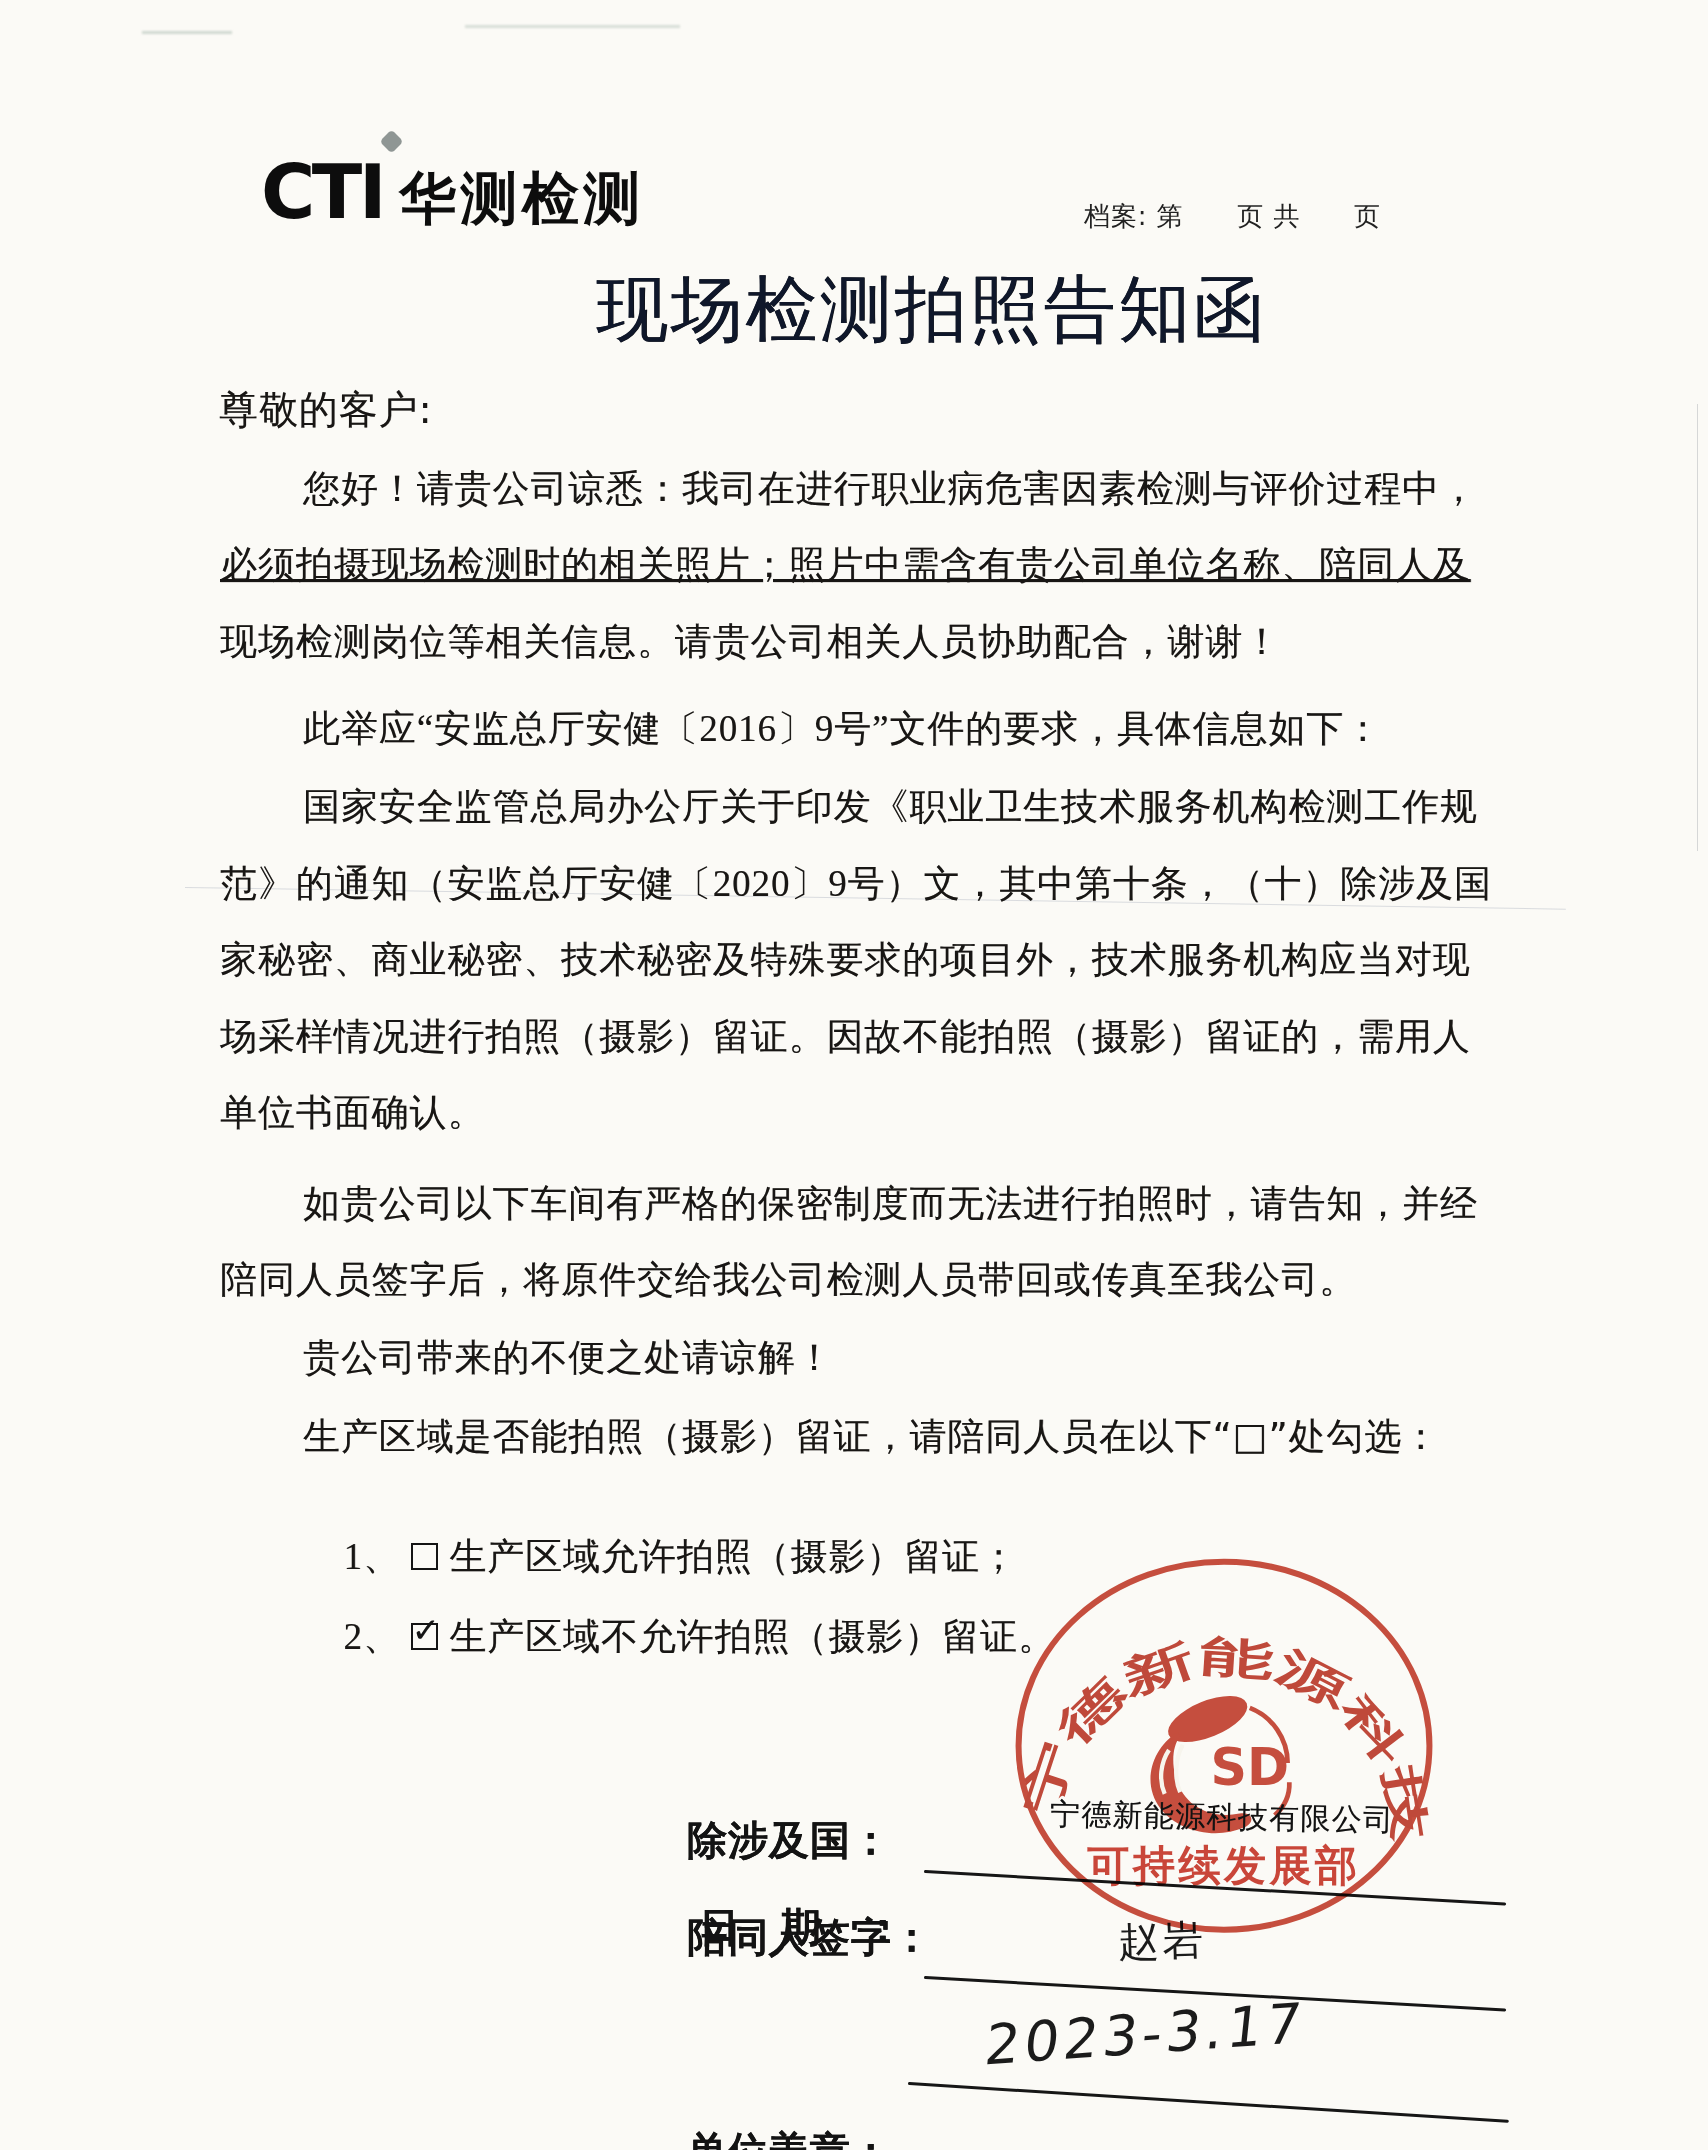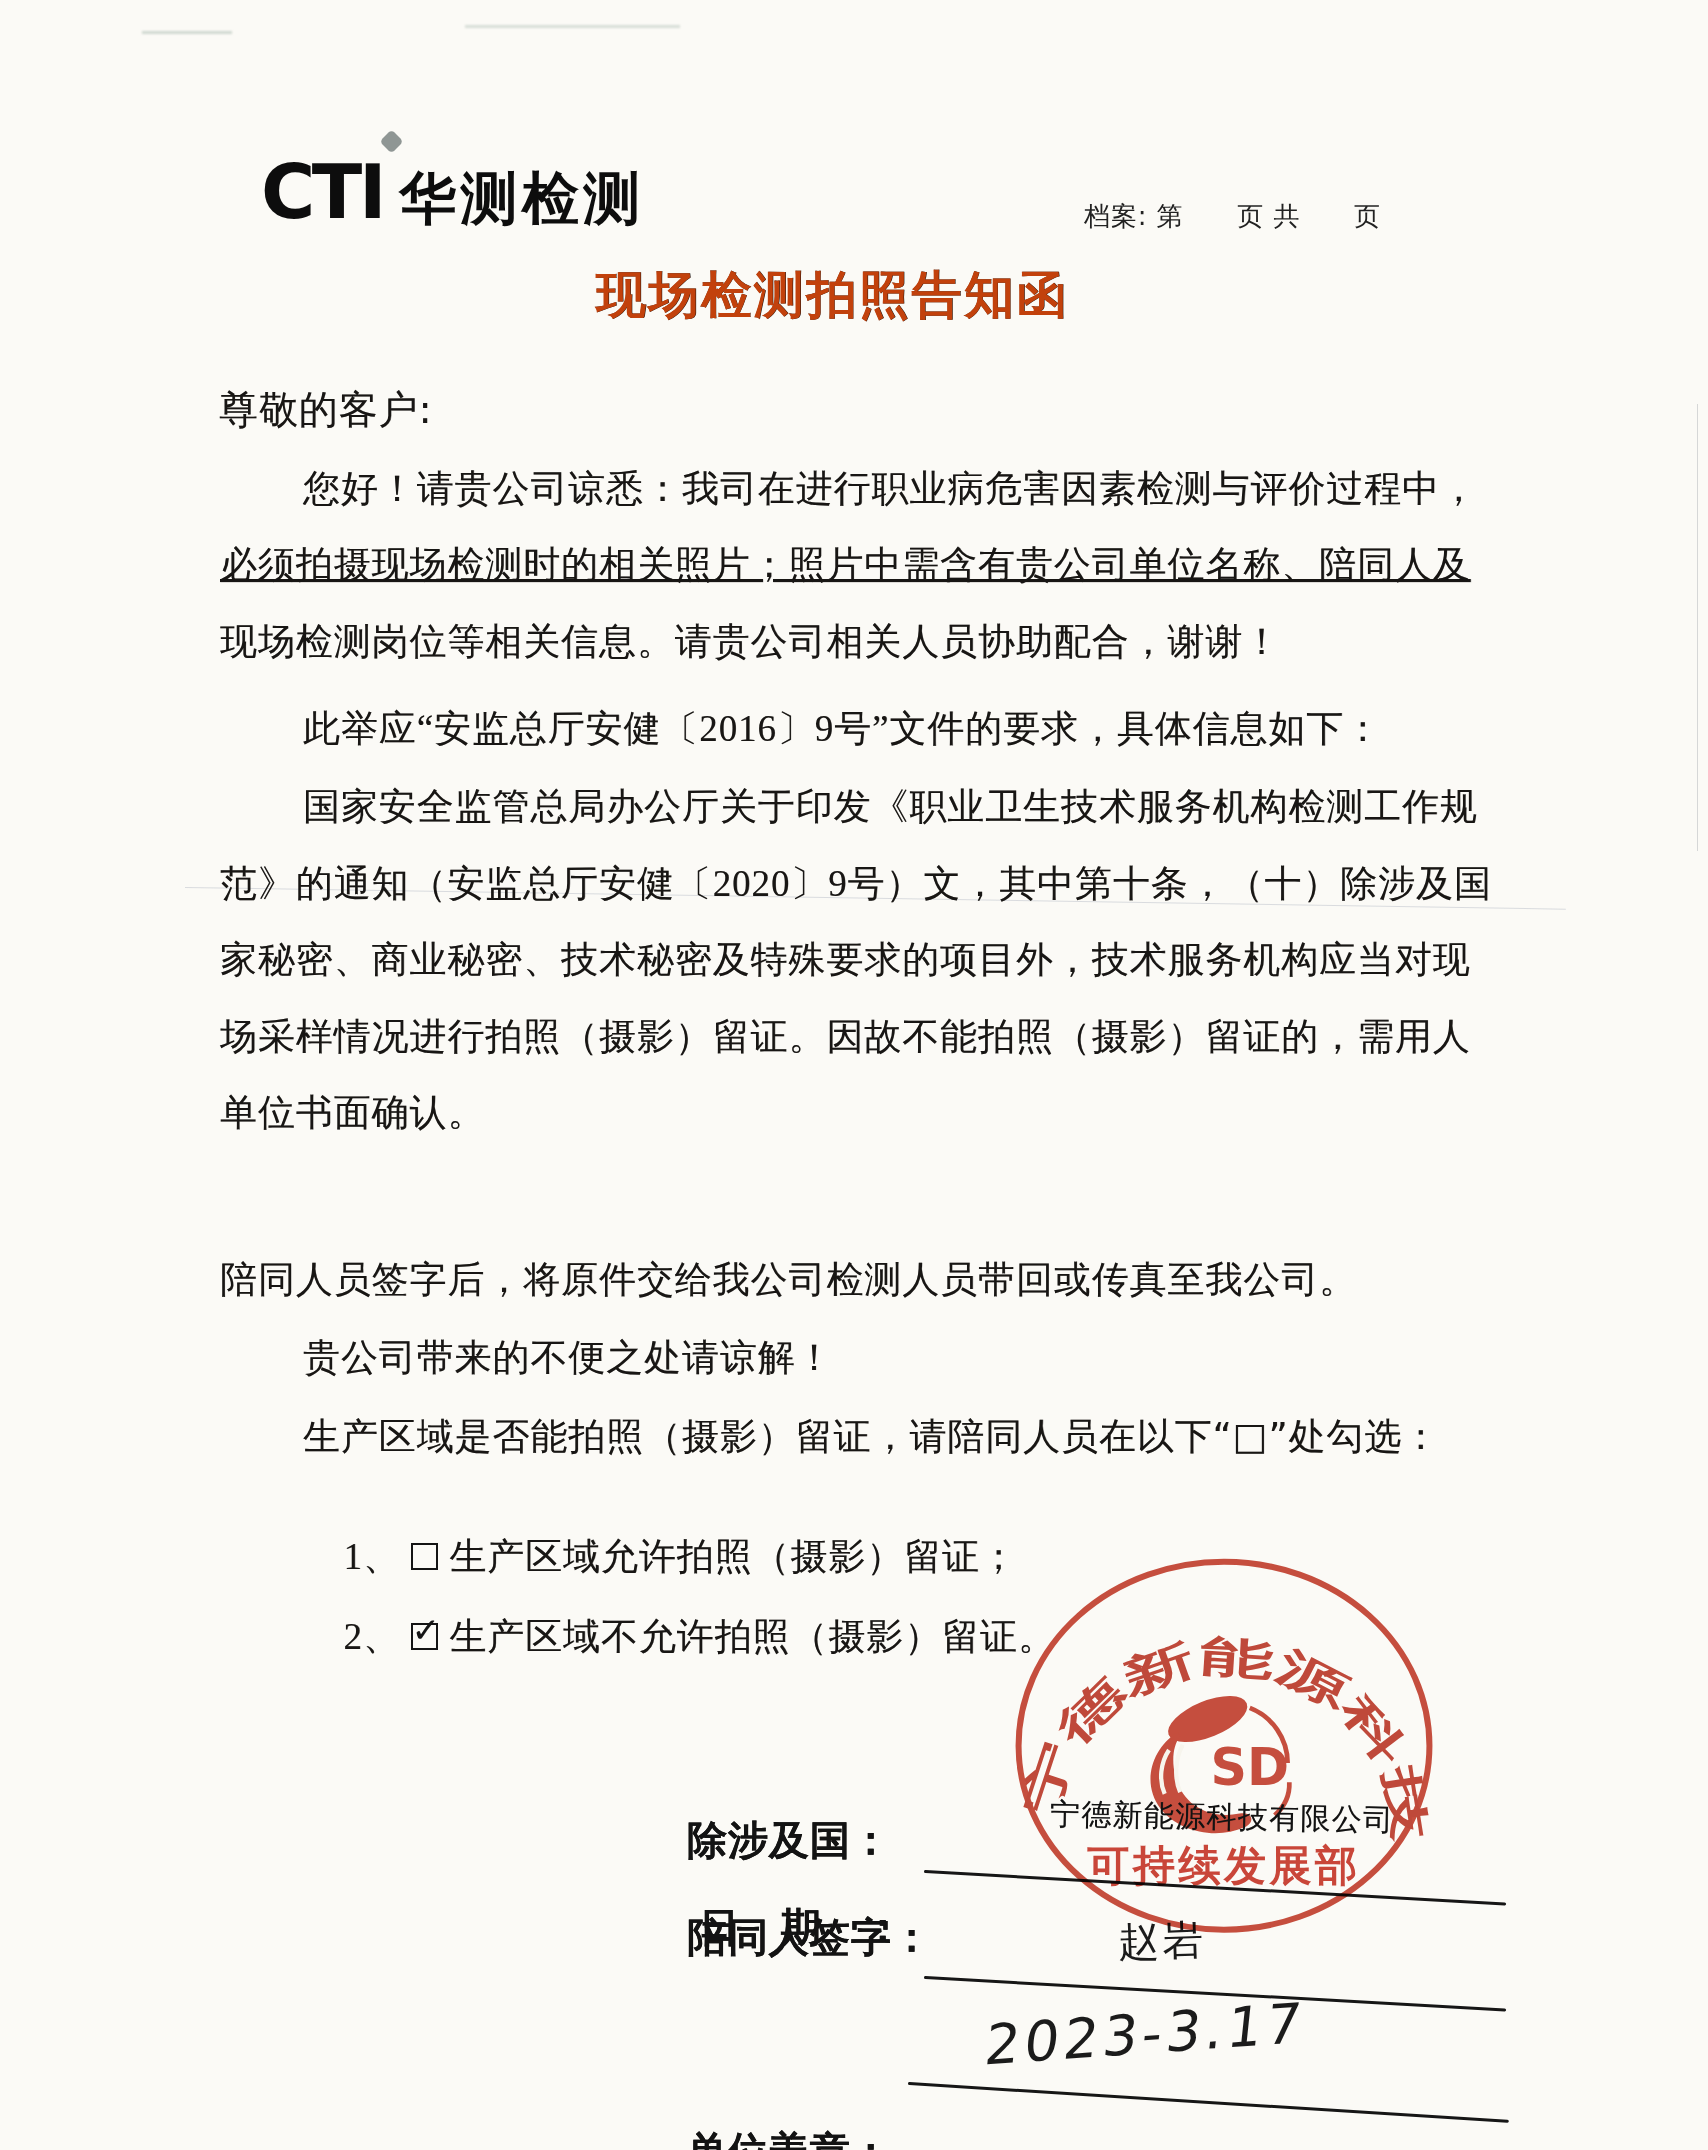"现场检测拍照告知函" .doc-title { color: #c2410c -> #0f172a; font-size: 50px -> 72px; font-weight: 700 -> 400 }
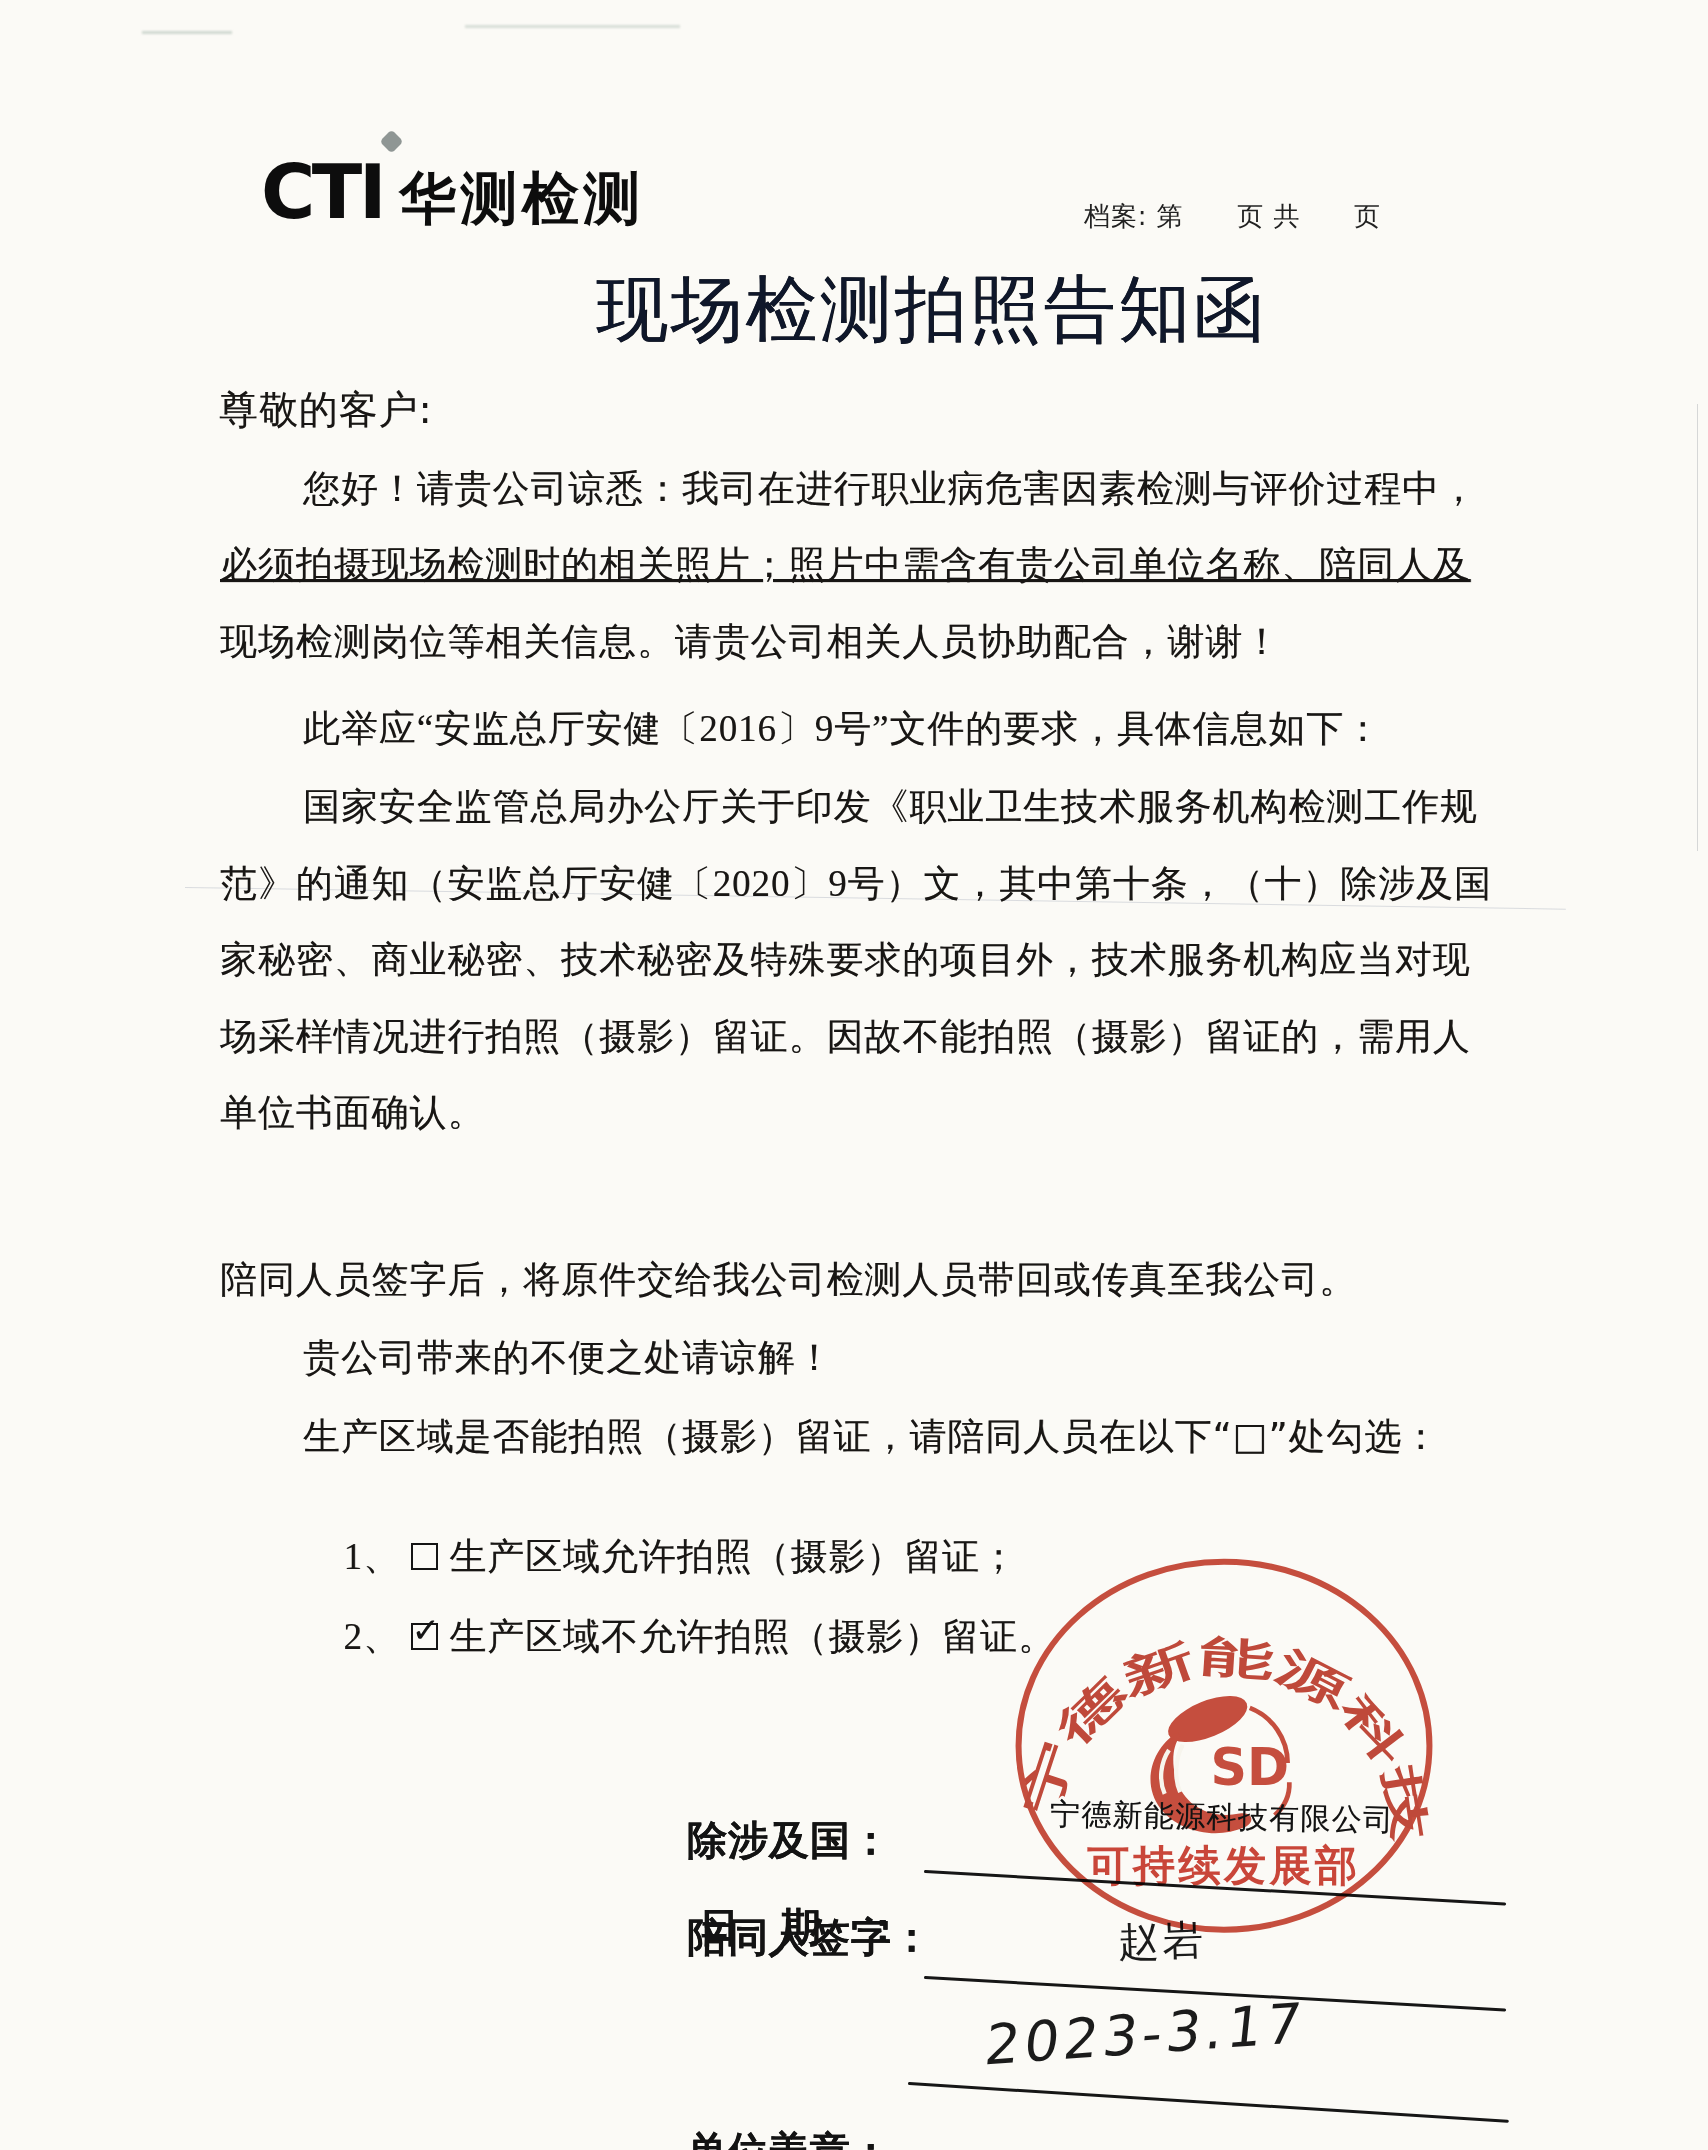"如贵公司以下车间有严格的保密制度而无法进行拍照时，请告知，并经" div.line { html: none -> <div>如贵公司以下车间有严格的保密制度而无法进行拍照时，请告知，并经</div> }
